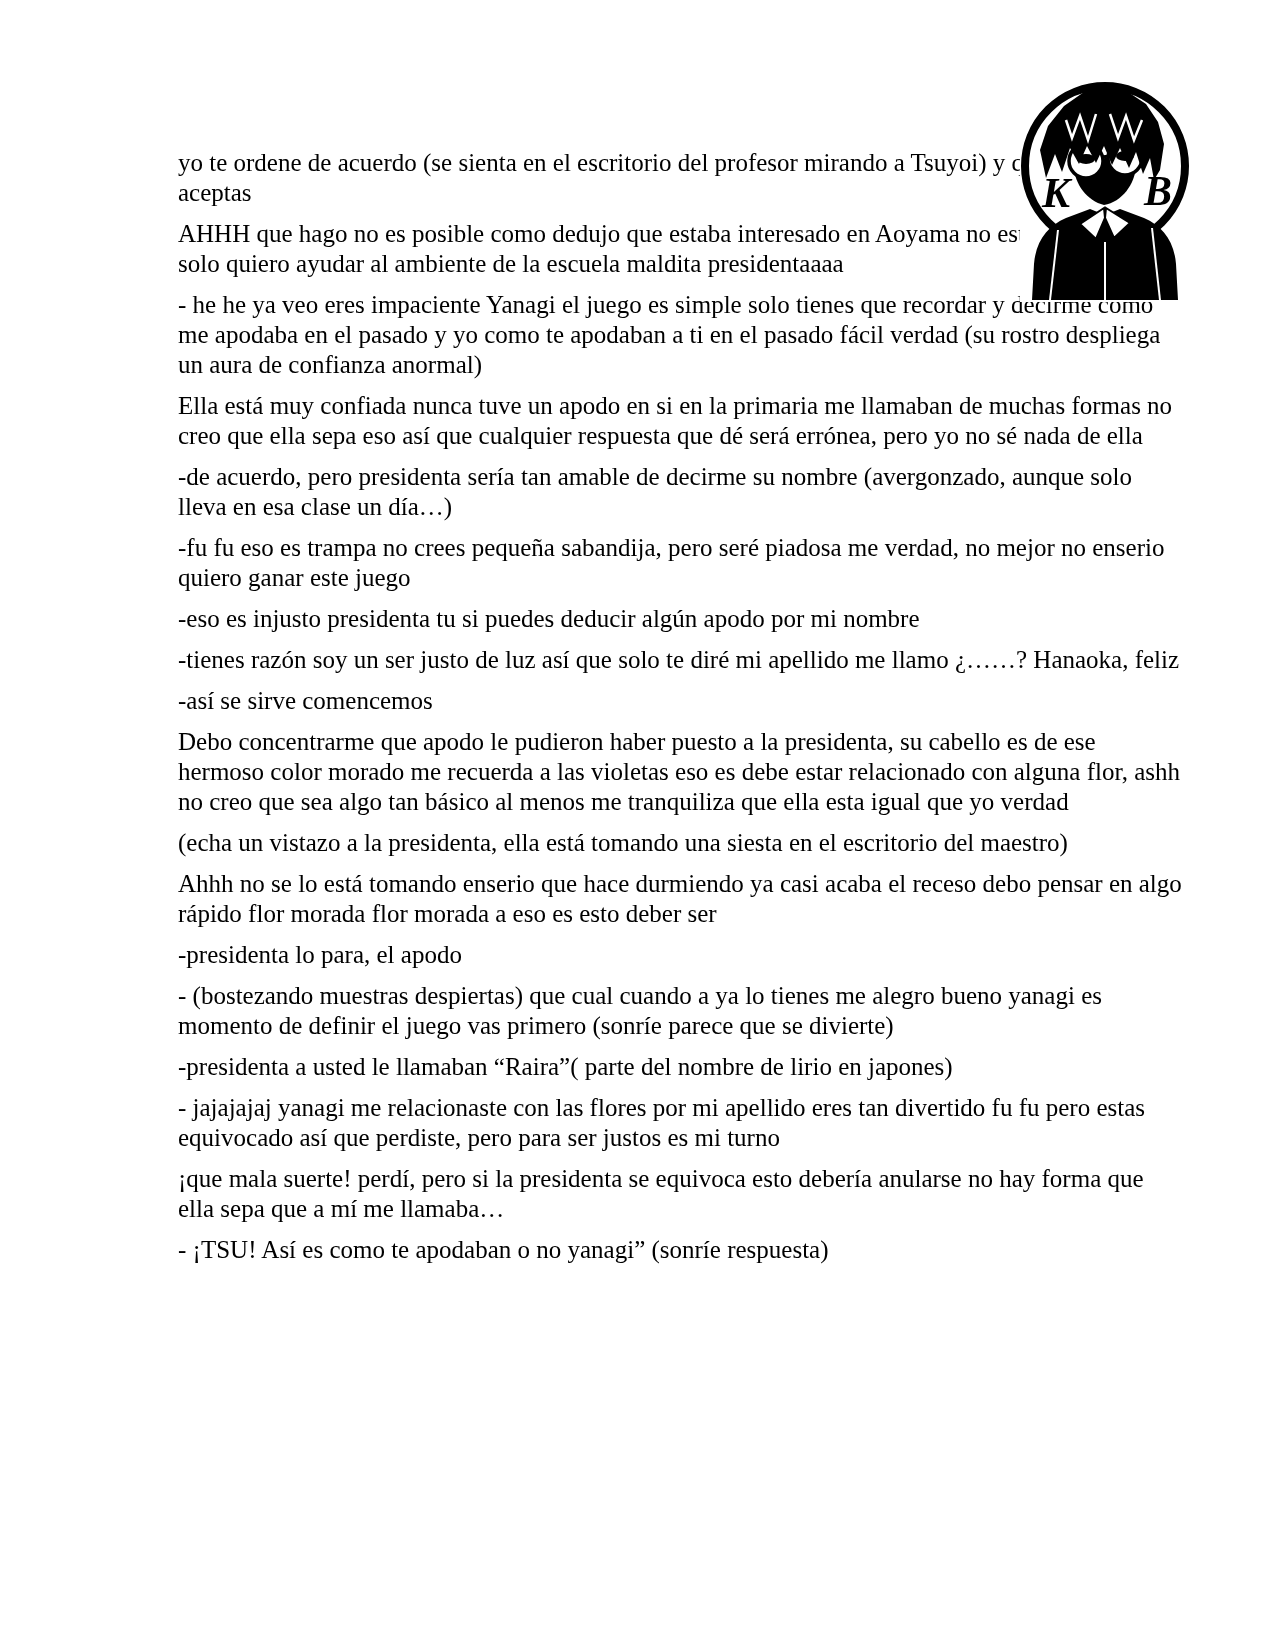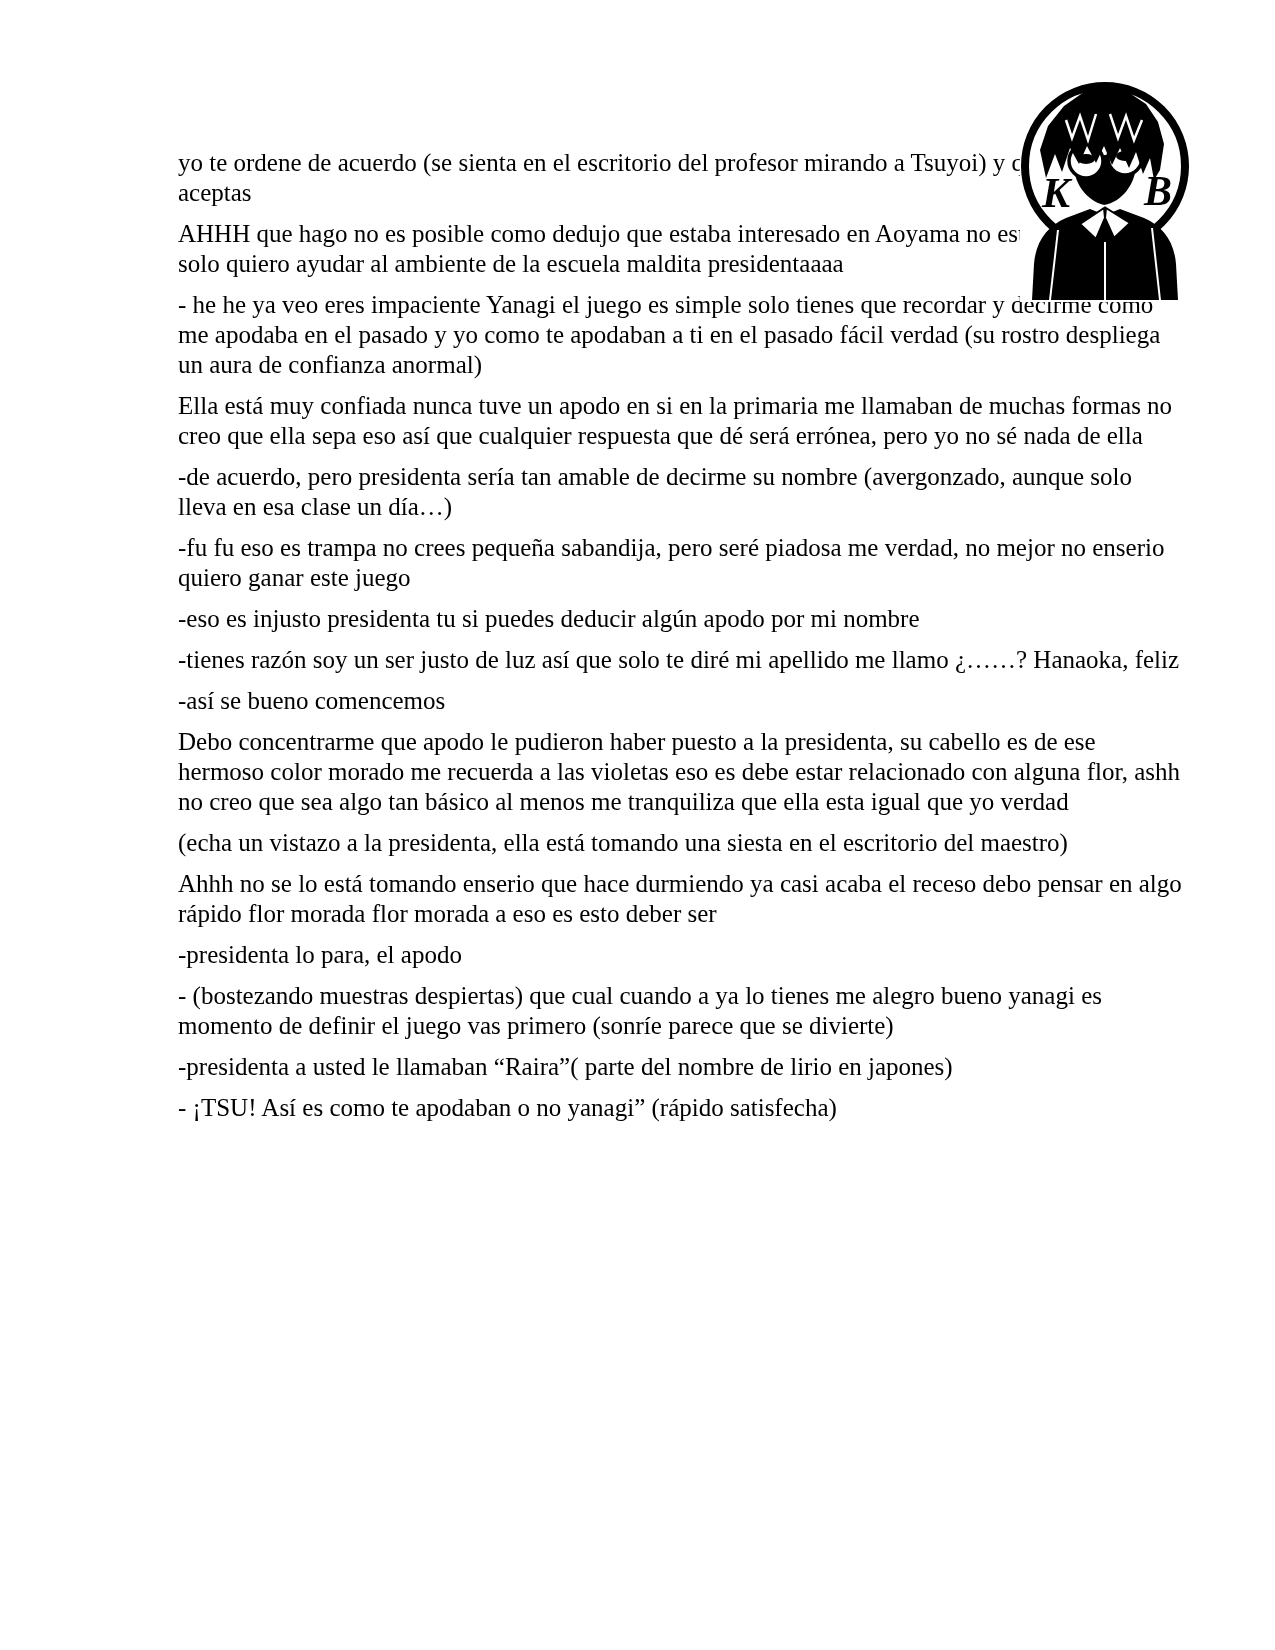"-así se bueno comencemos" p.para { text: bueno -> sirve }
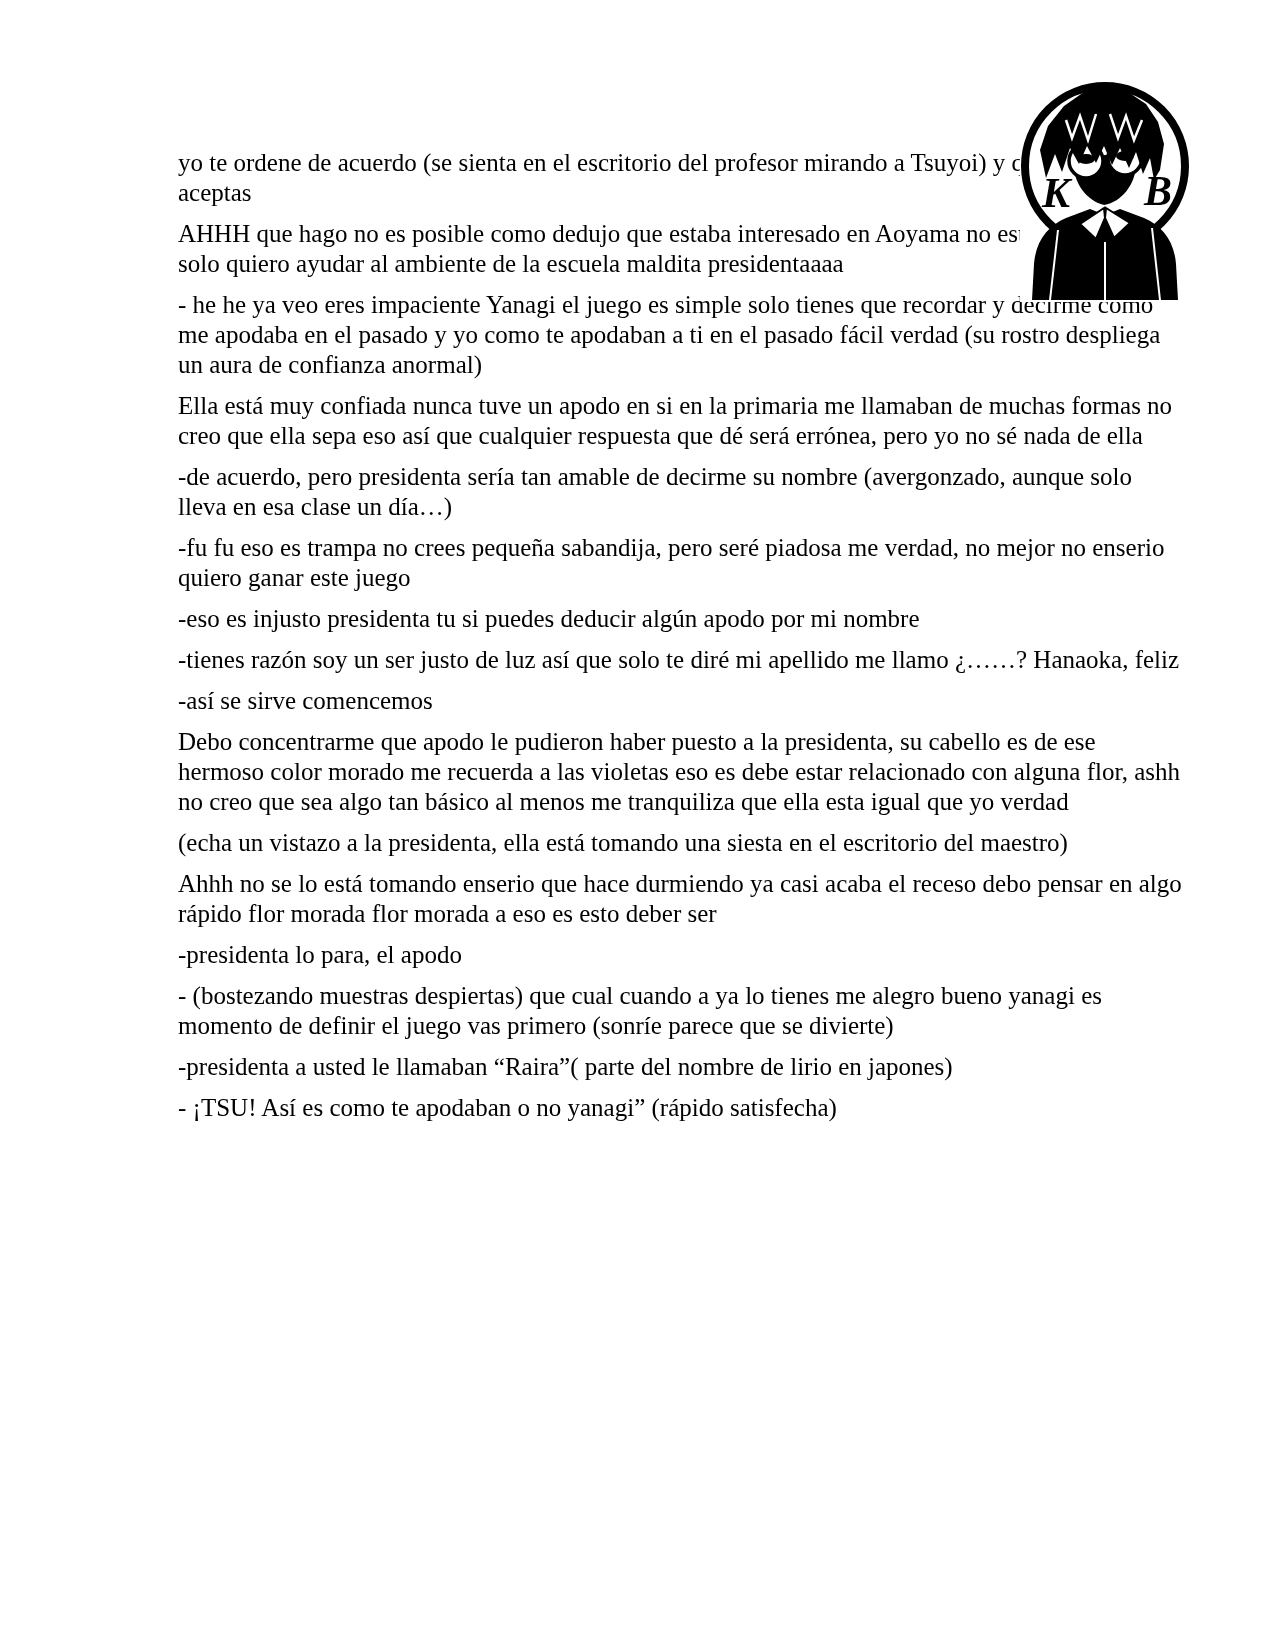"- jajajajaj yanagi me relacionaste" p.para { html: none -> <p>- jajajajaj yanagi me relacionaste con las flores por mi apellido eres tan divertido fu fu pero estas equivocado así que perdiste, pero para ser justos es mi turno</p> }
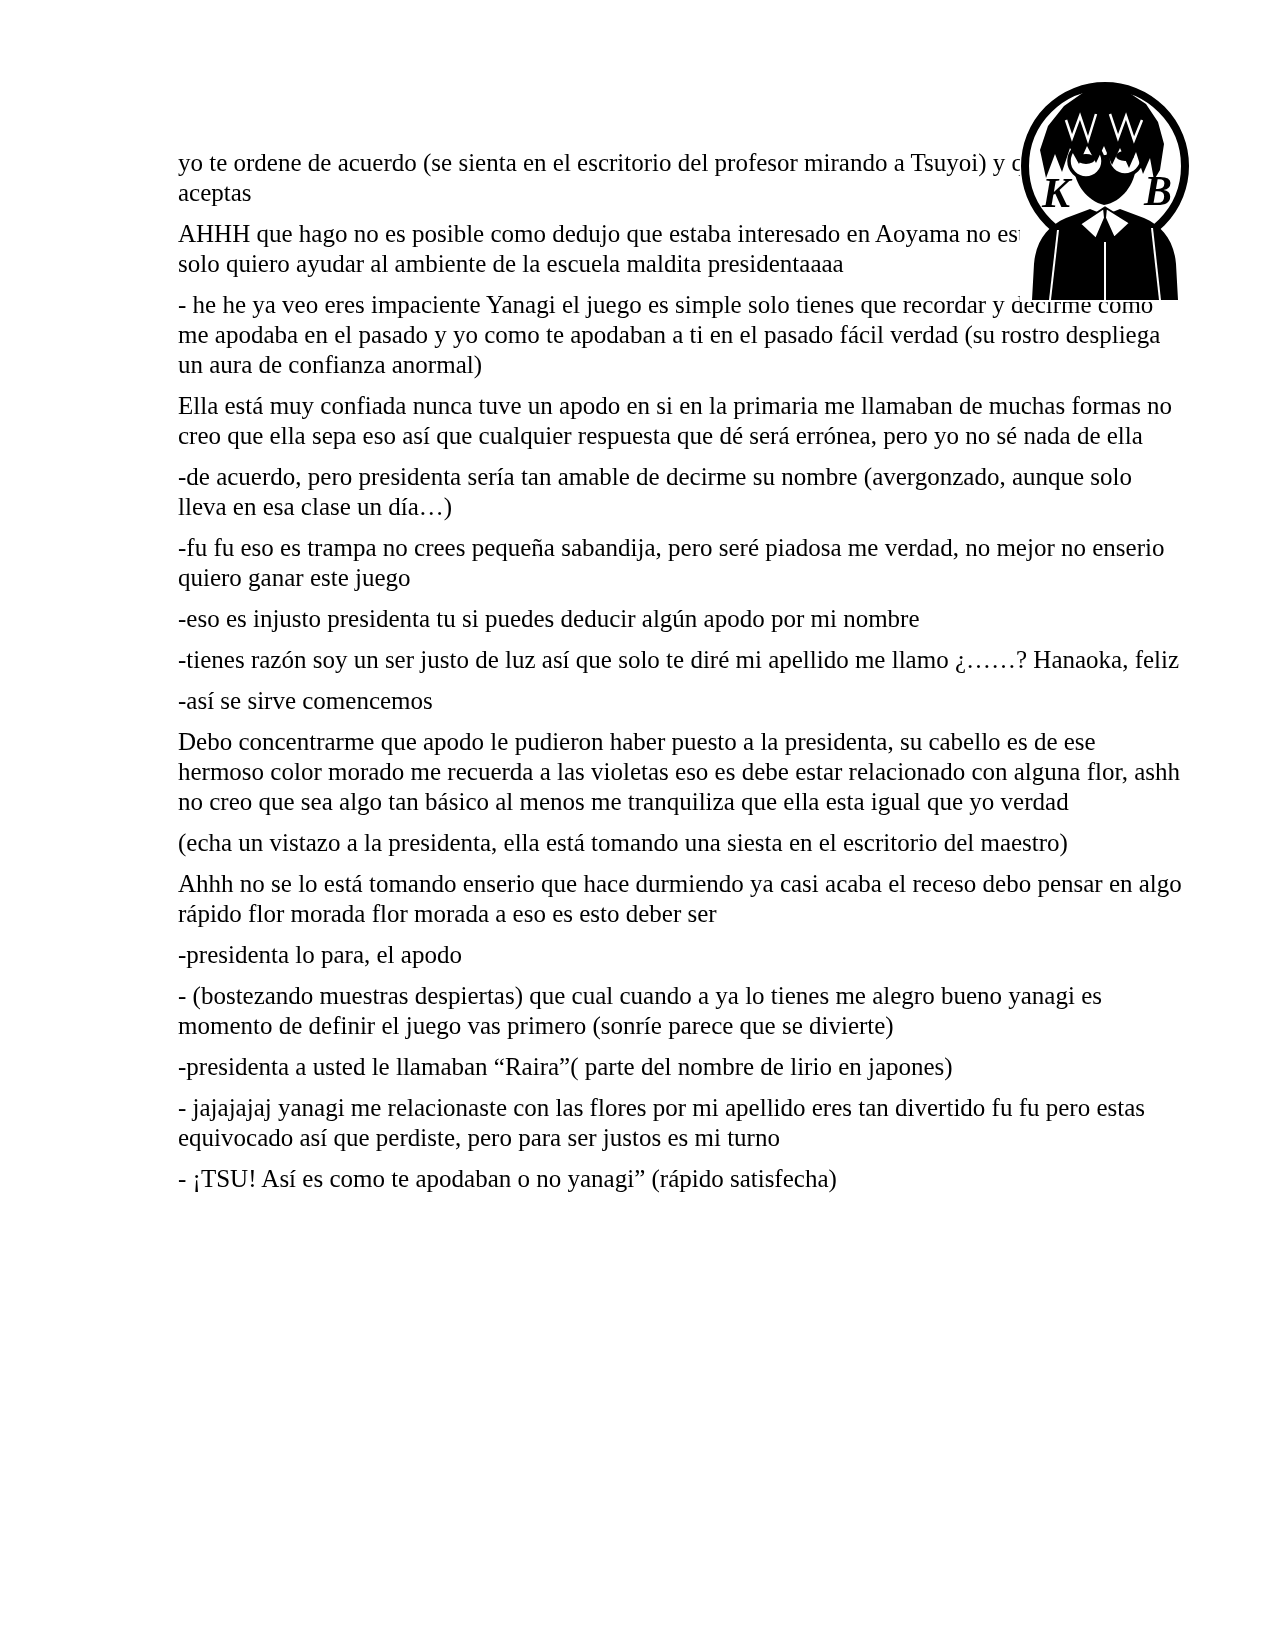"¡que mala suerte! perdí, pero" p.para { html: none -> <p>¡que mala suerte! perdí, pero si la presidenta se equivoca esto debería anularse no hay forma que ella sepa que a mí me llamaba…</p> }
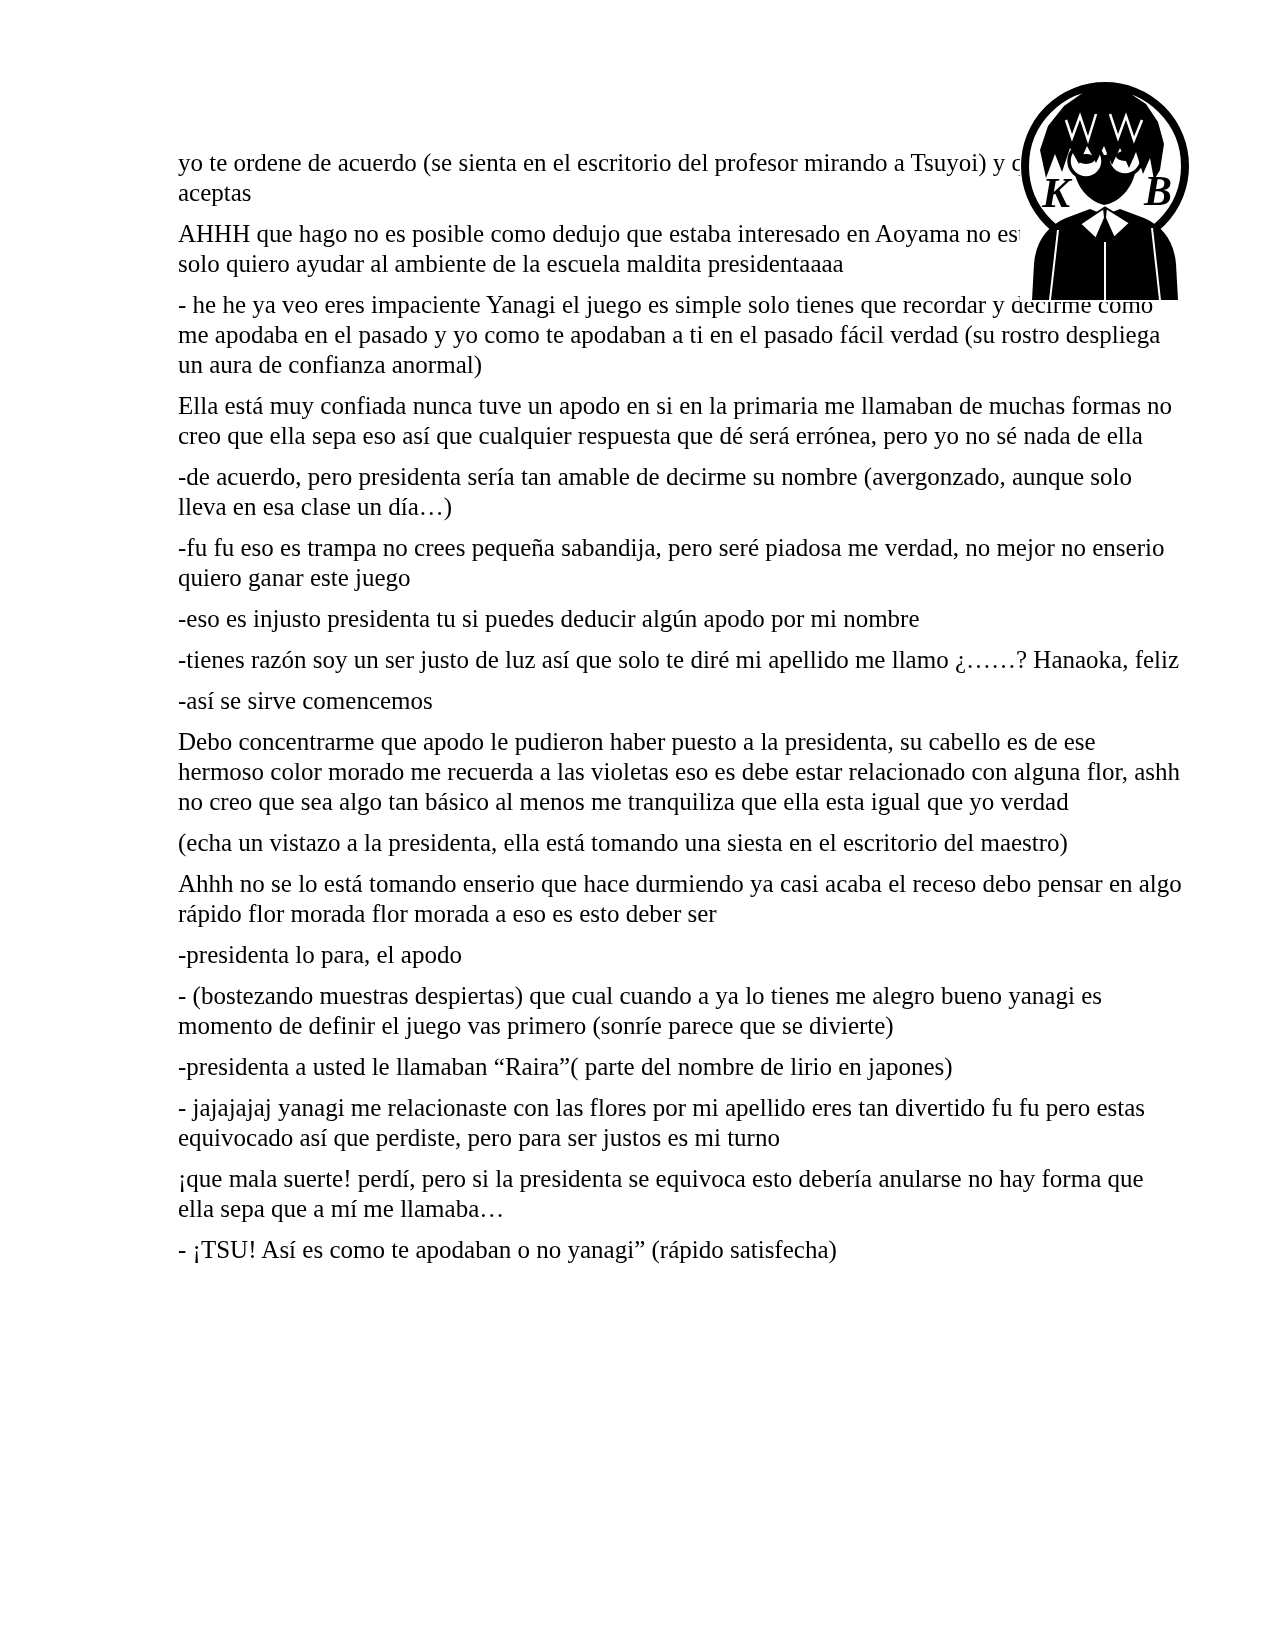"- ¡TSU! Así es como" p.para { text: rápido satisfecha -> sonríe respuesta }
